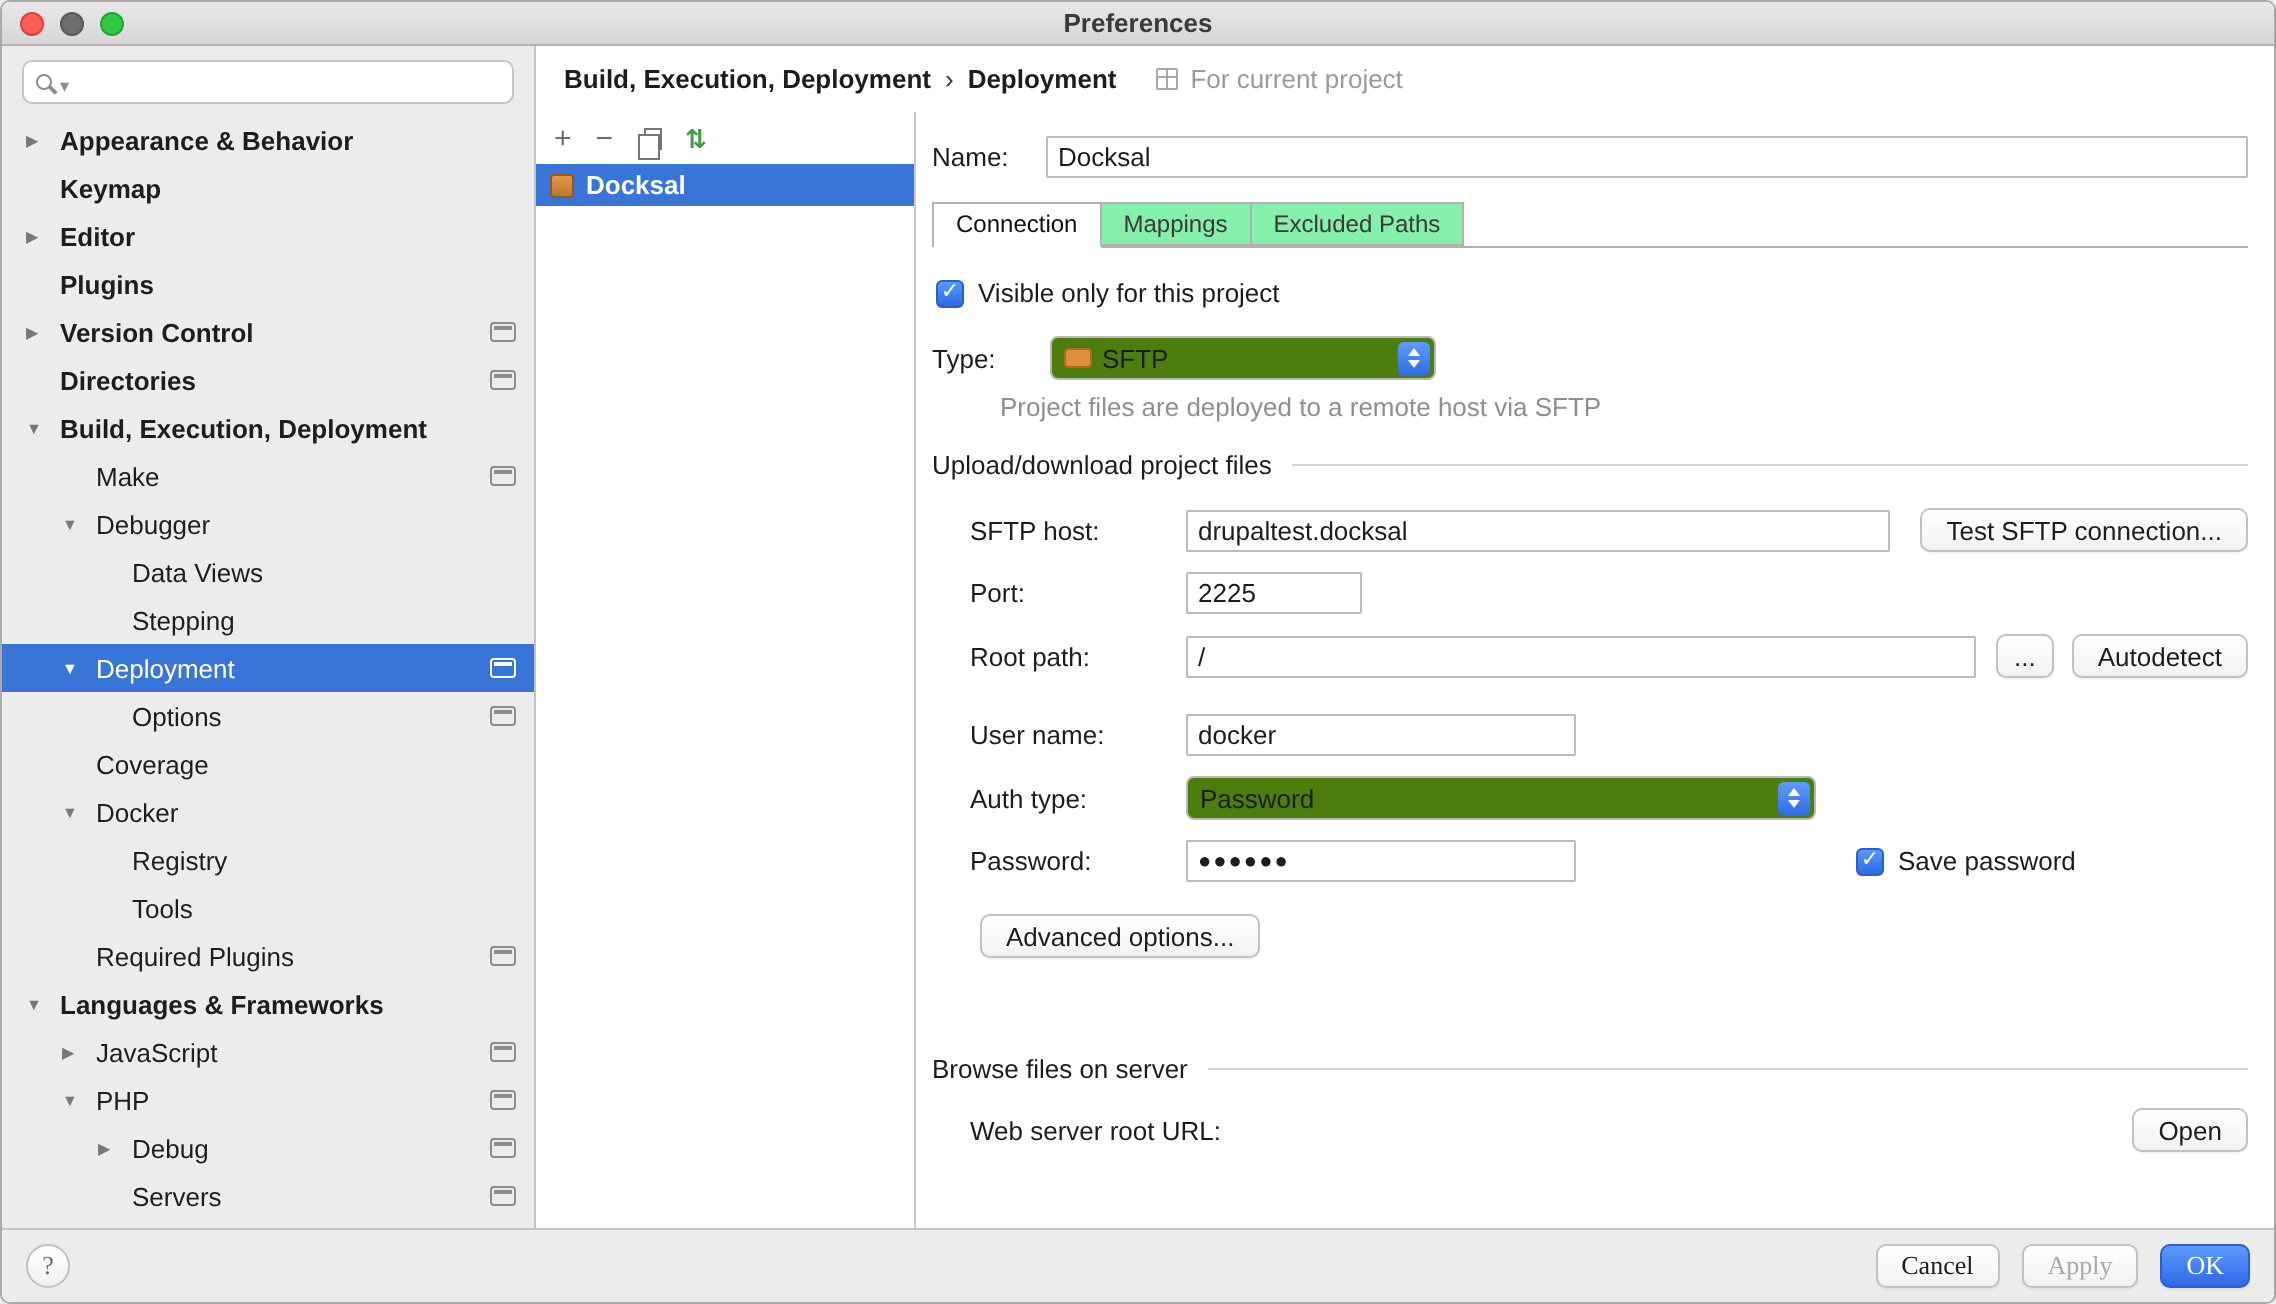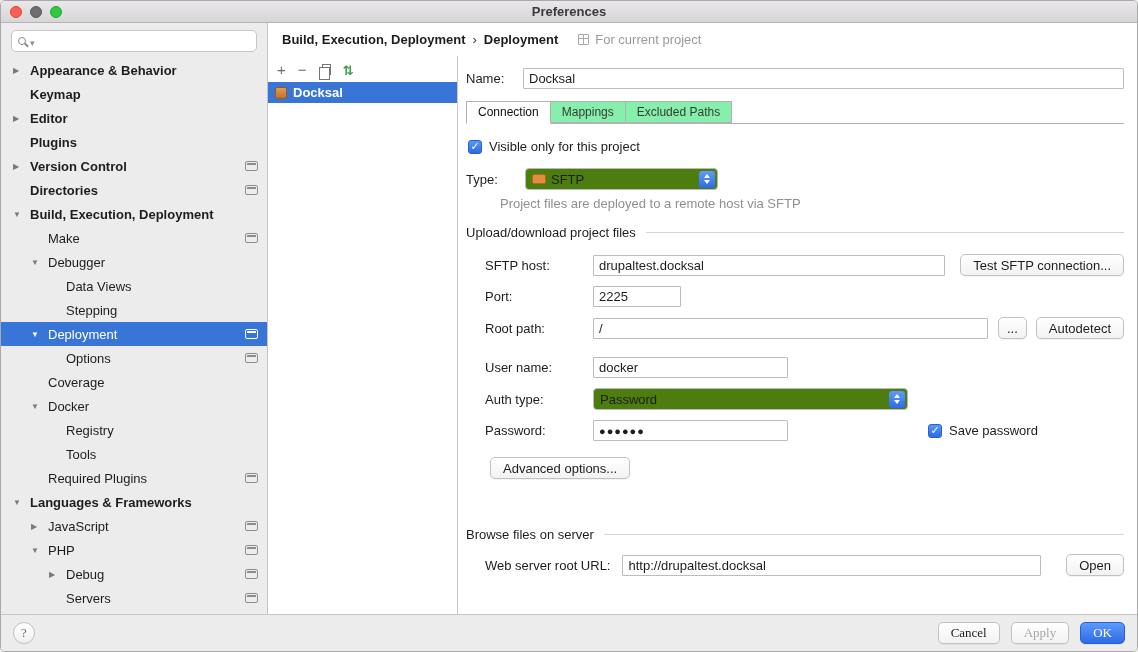"http://drupaltest.docksal" input.txt { html: <input> -> none }
